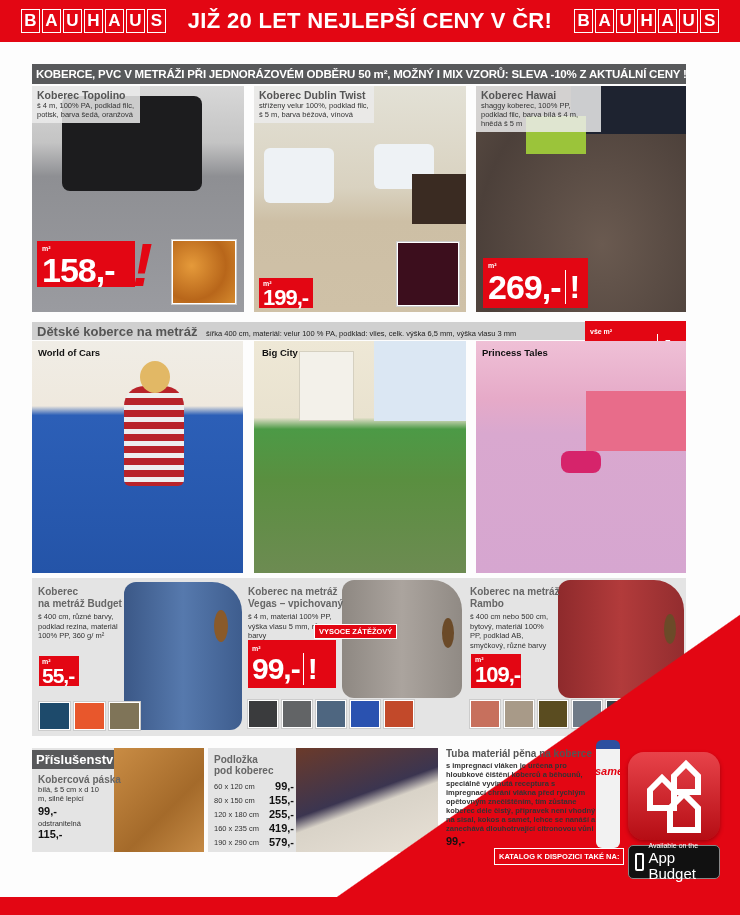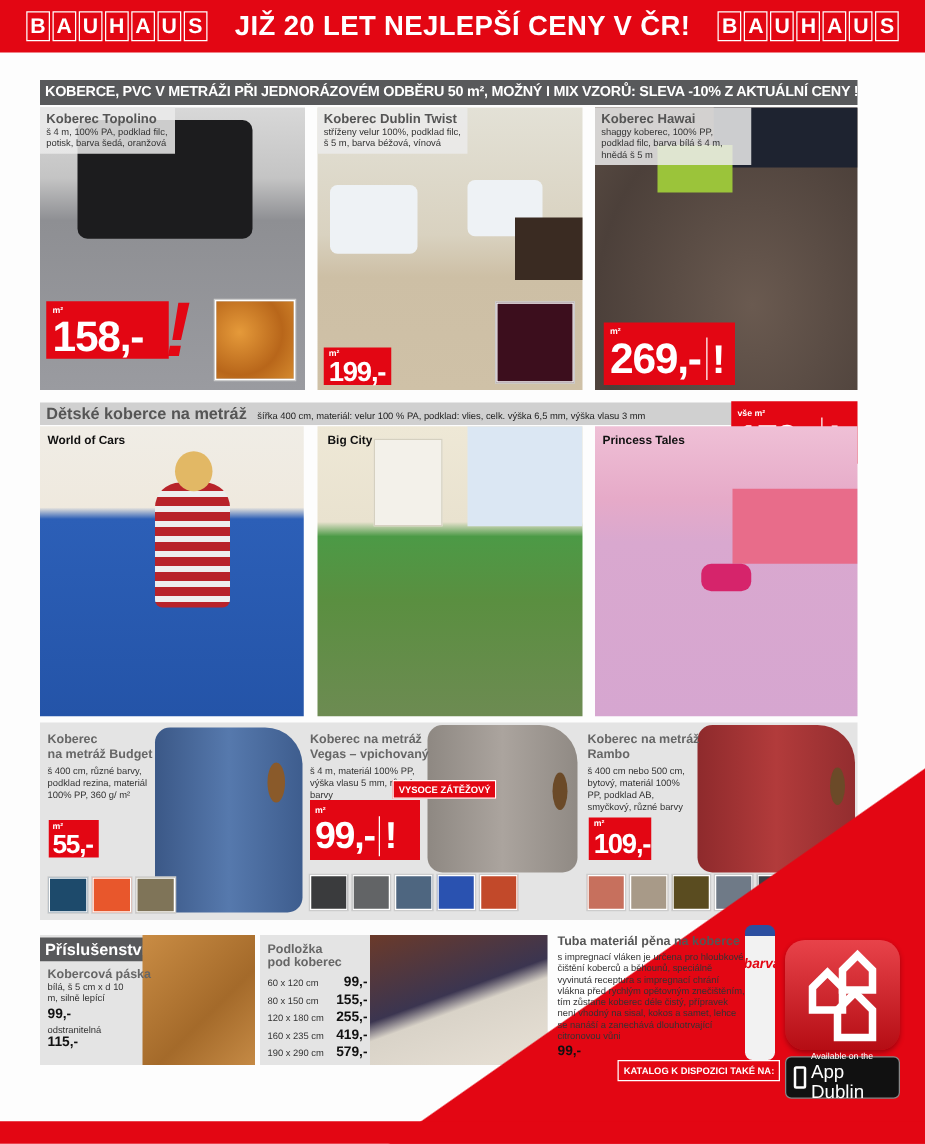"s impregnací vláken je určena" div.small { font-weight: none -> bold }
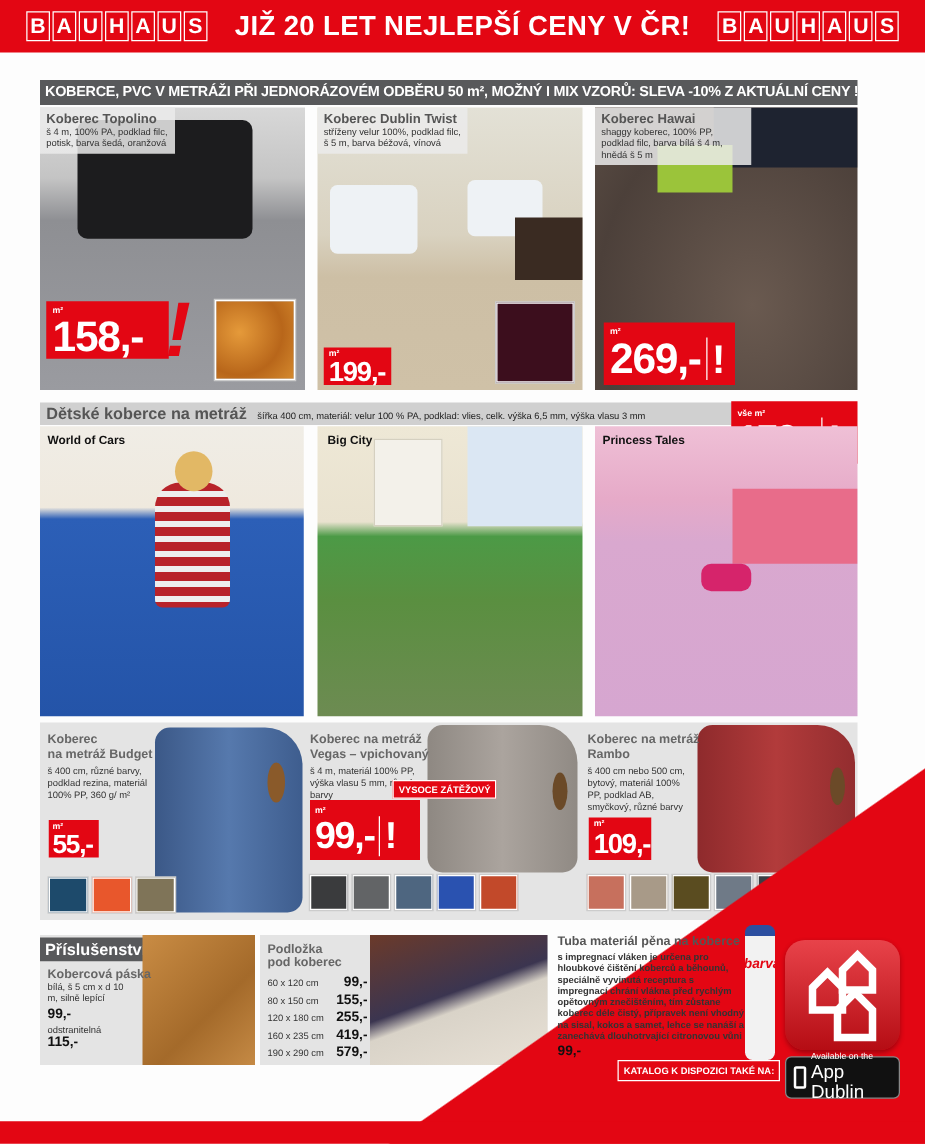"barva" div.abs { text: barva -> samet }
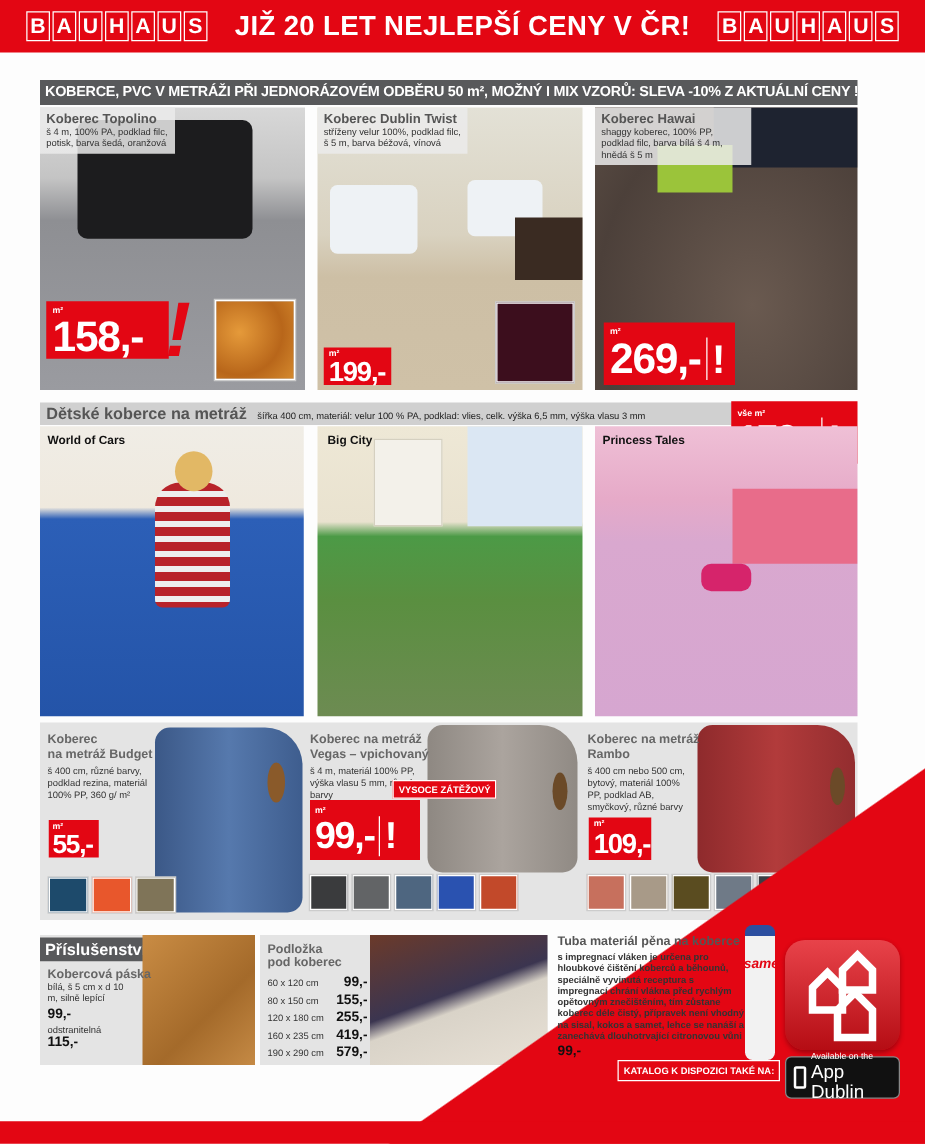"App Dublin" div { text: Dublin -> Budget }
